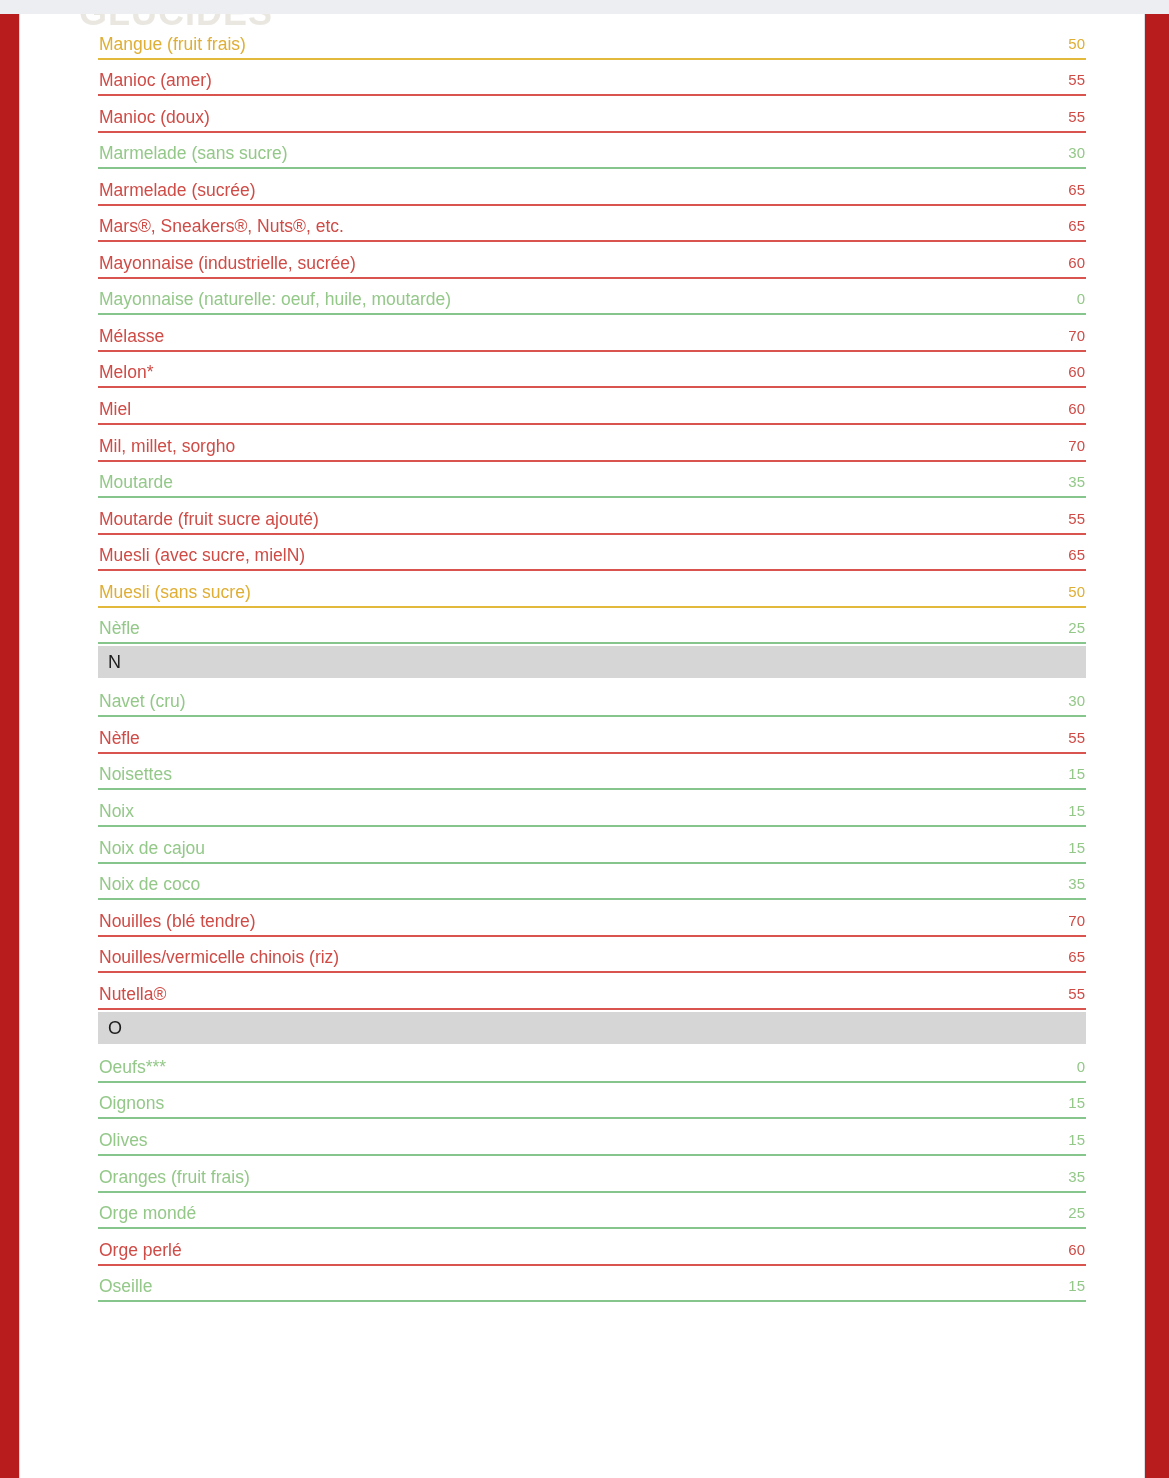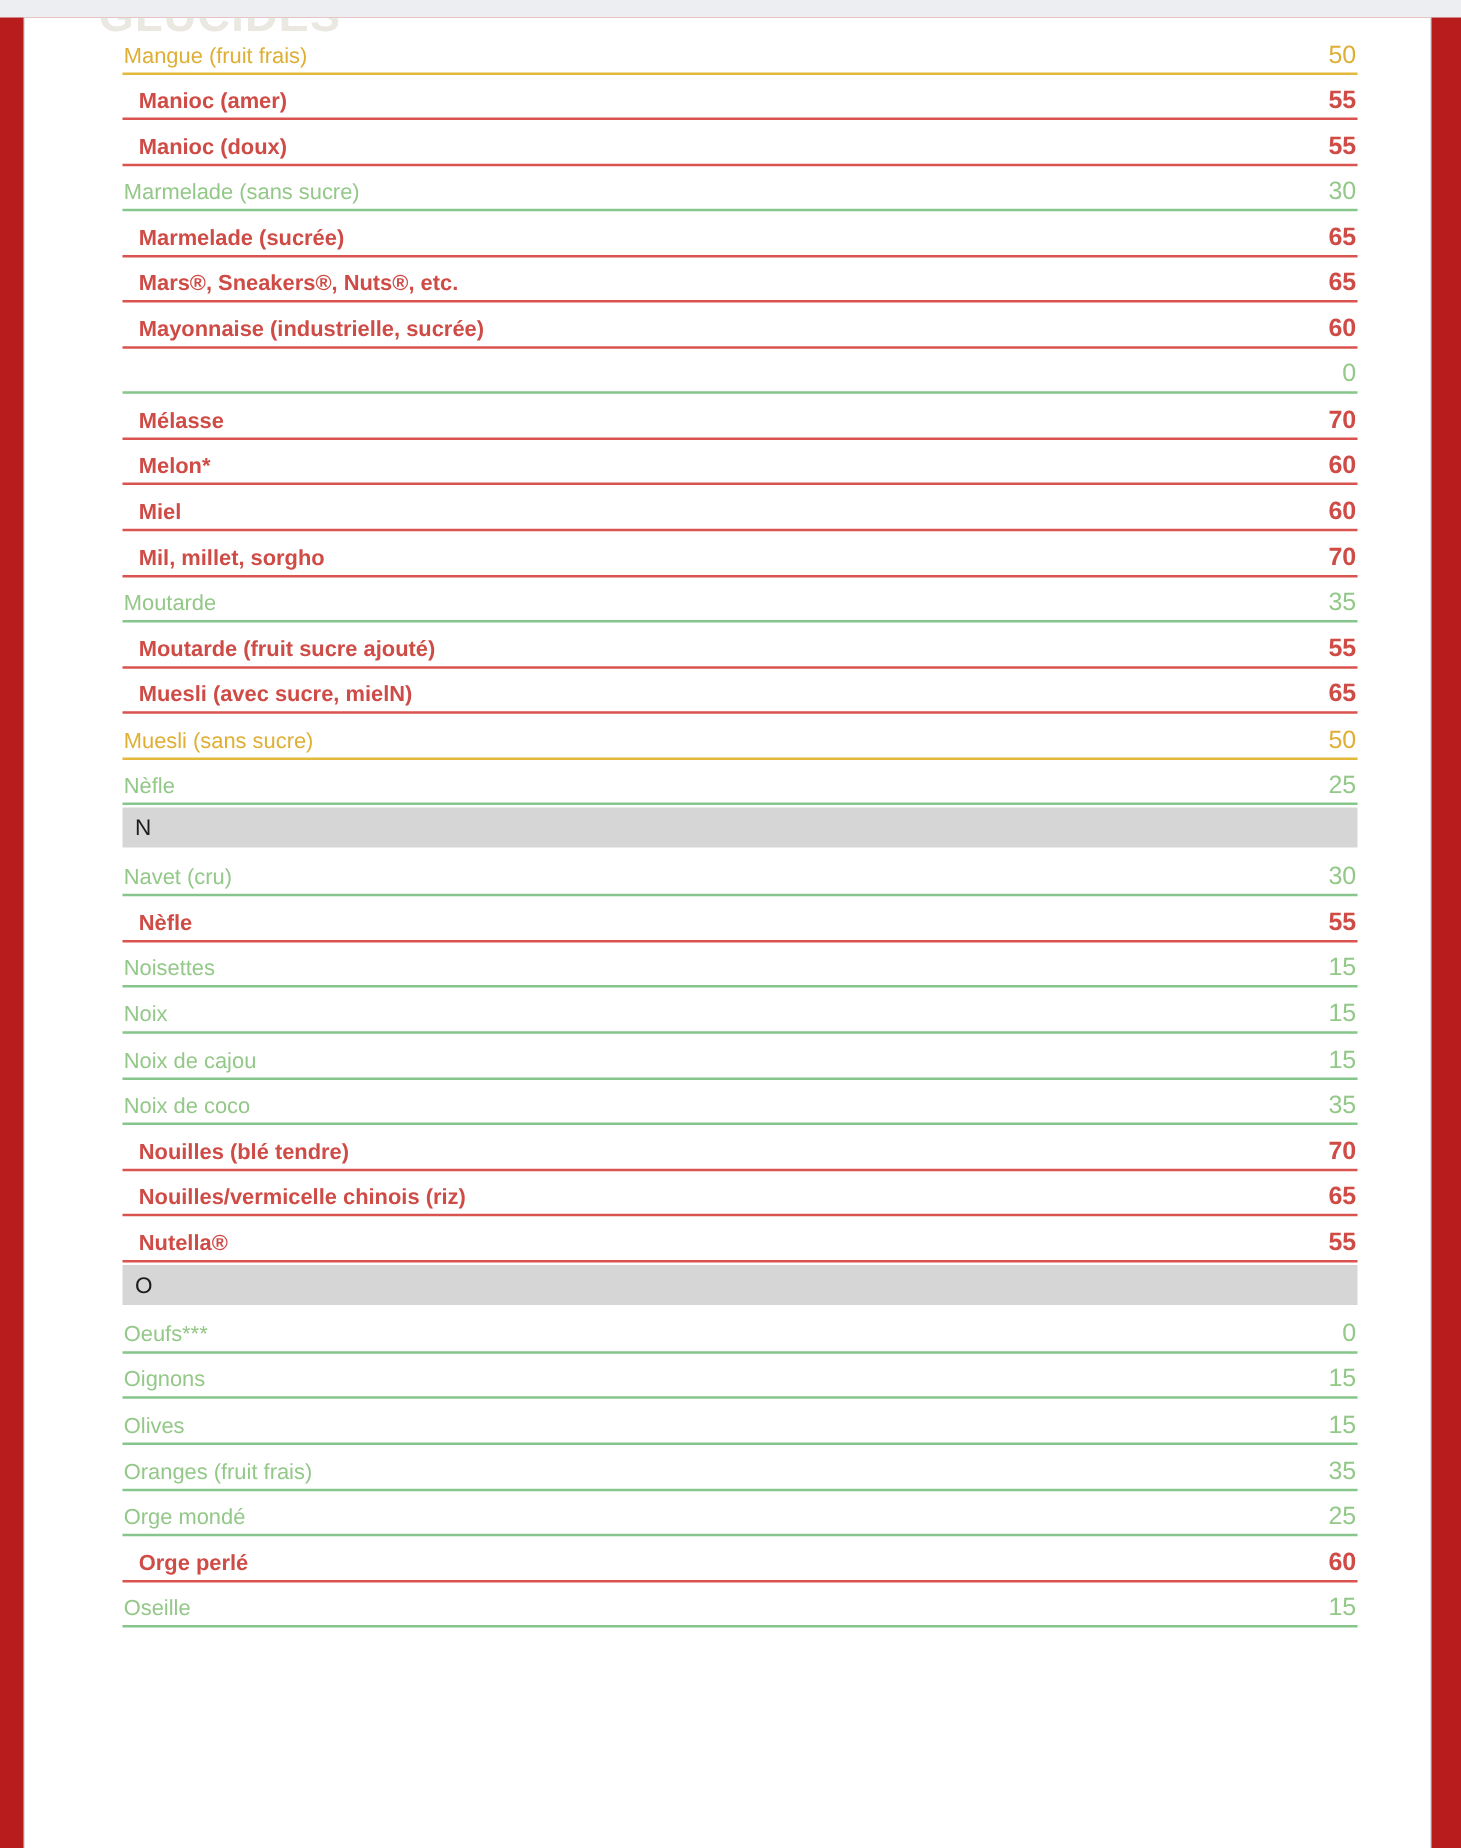"50" .row .val { font-size: 20px -> 15px }
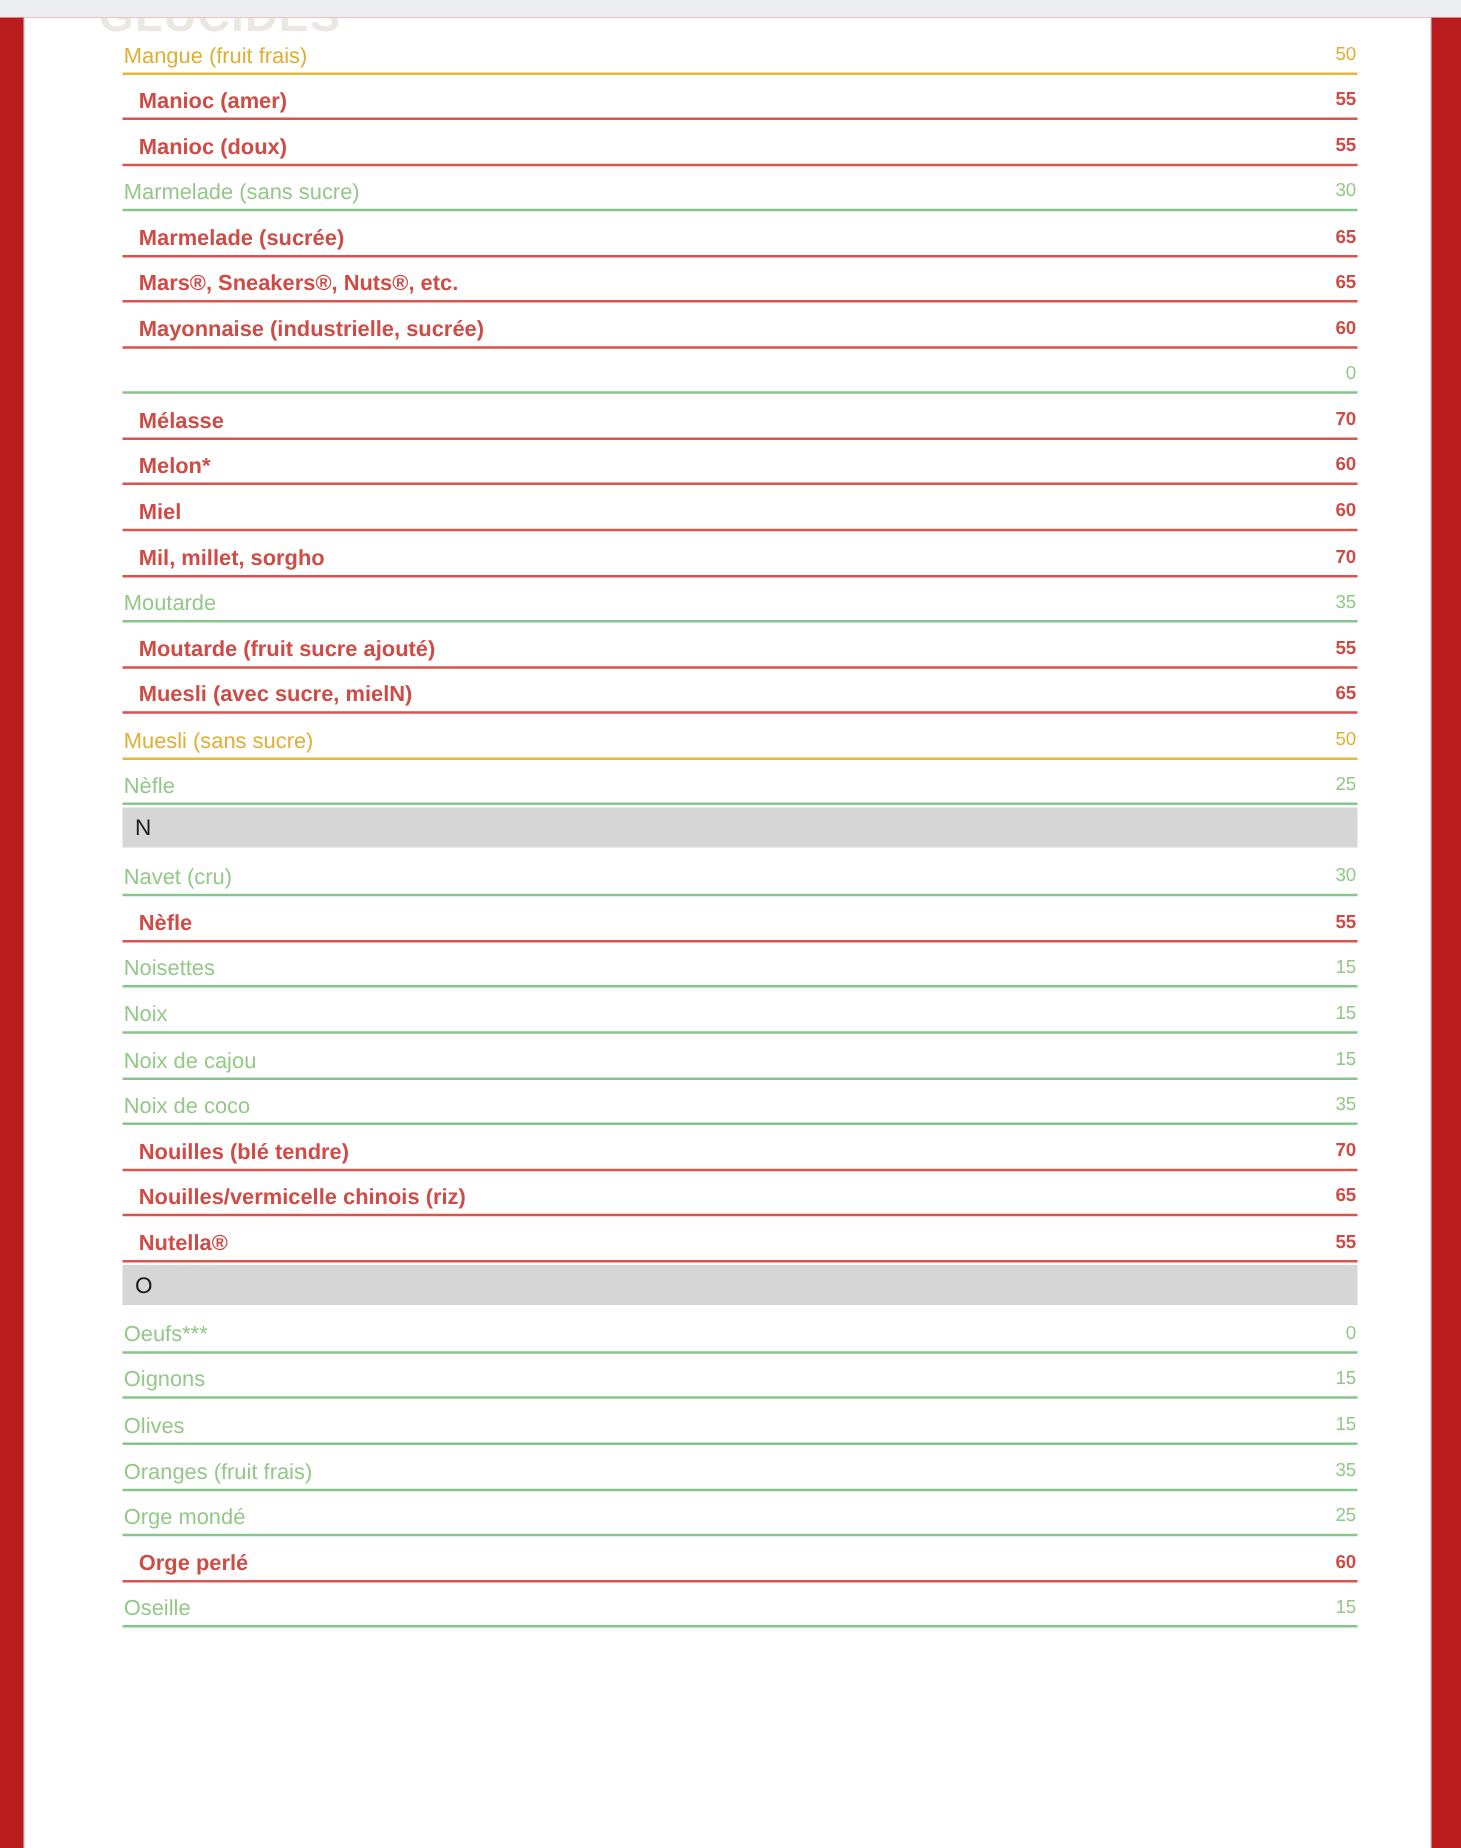"Manioc (amer)" .gi-high .name, .gi-high .val { font-weight: 700 -> 400; margin-left: 12px -> none }
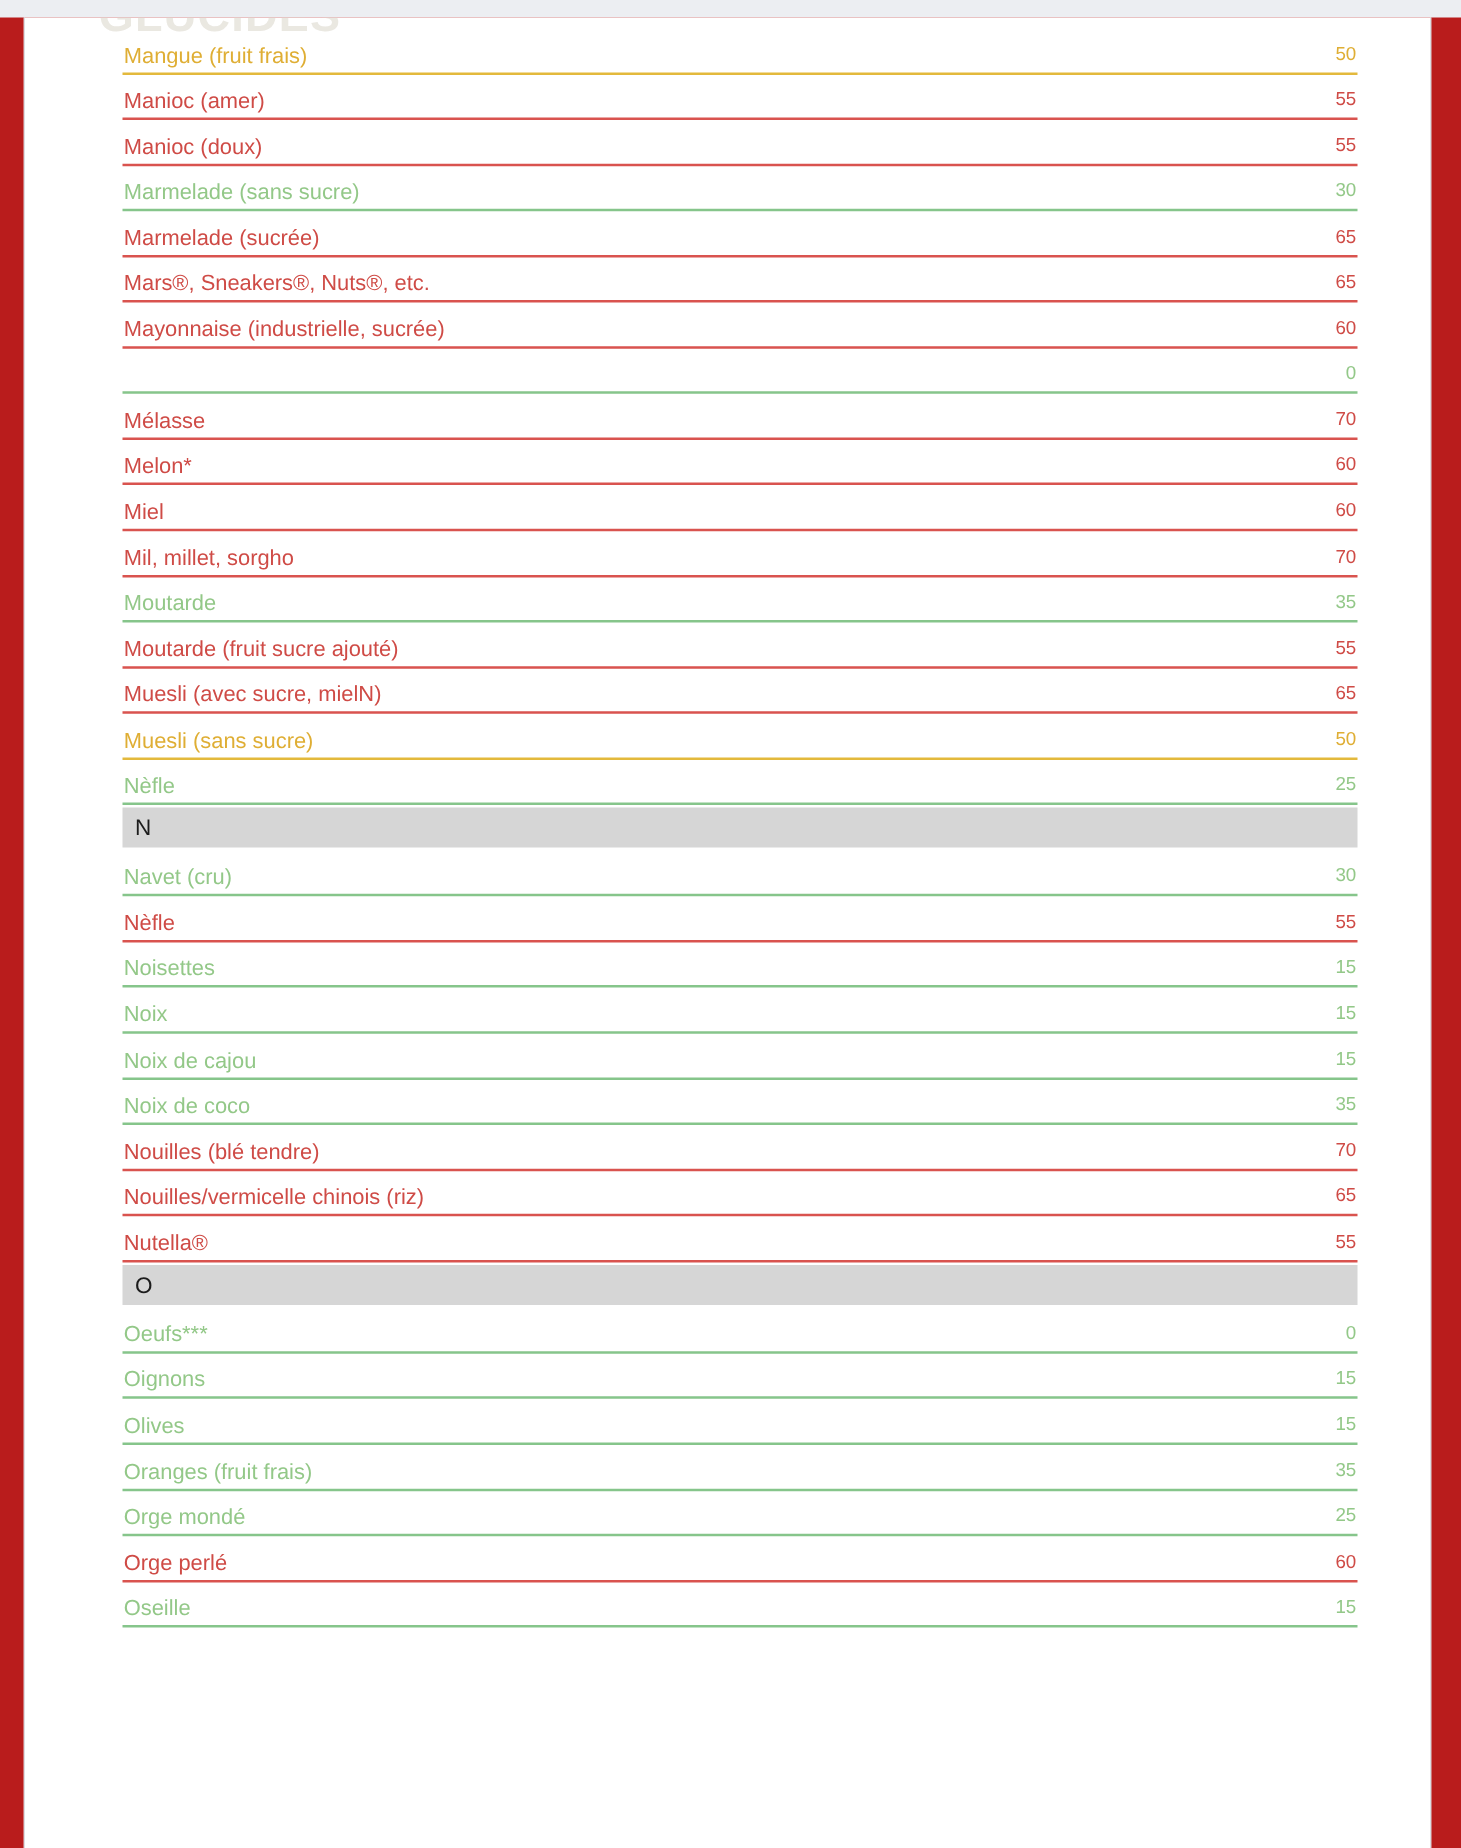"Mayonnaise (naturelle: oeuf, huile," span.name { html: none -> <span>Mayonnaise (naturelle: oeuf, huile, moutarde)</span> }
